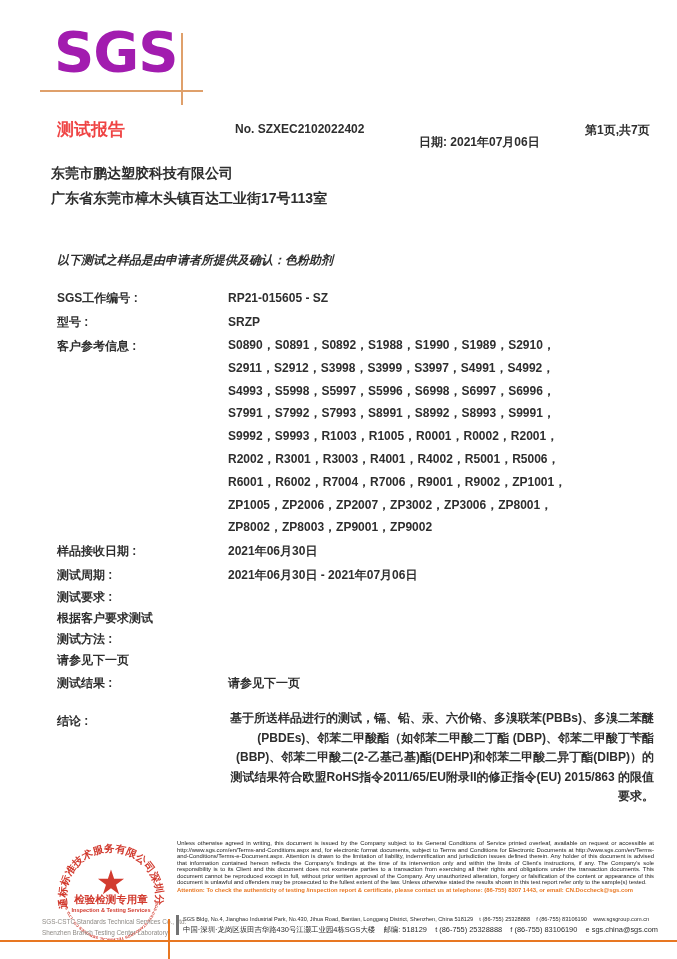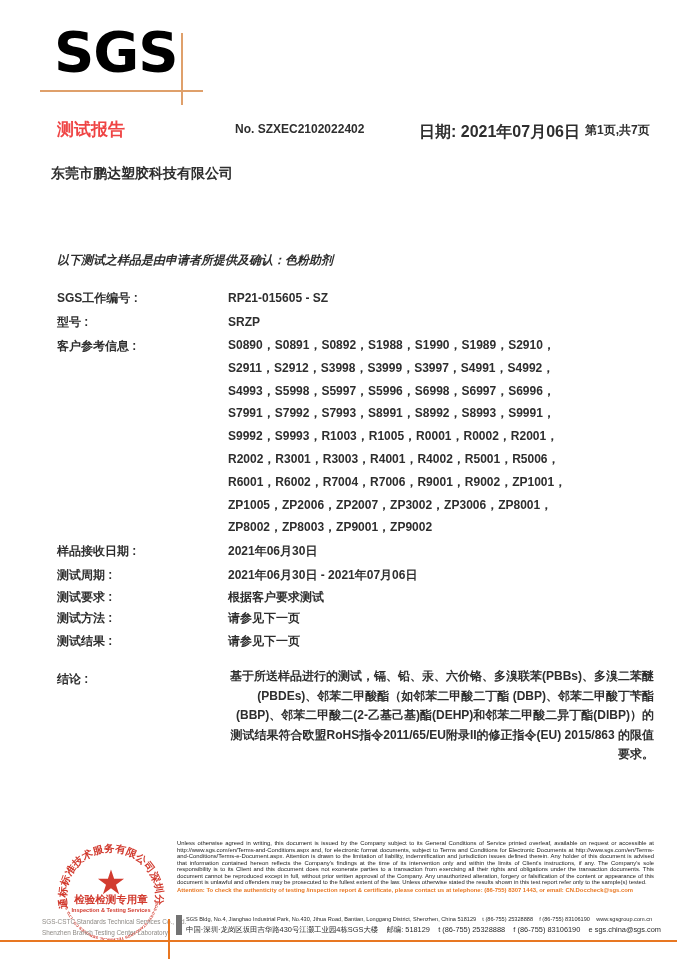"SGS" .logo { color: #000000 -> #a21caf }
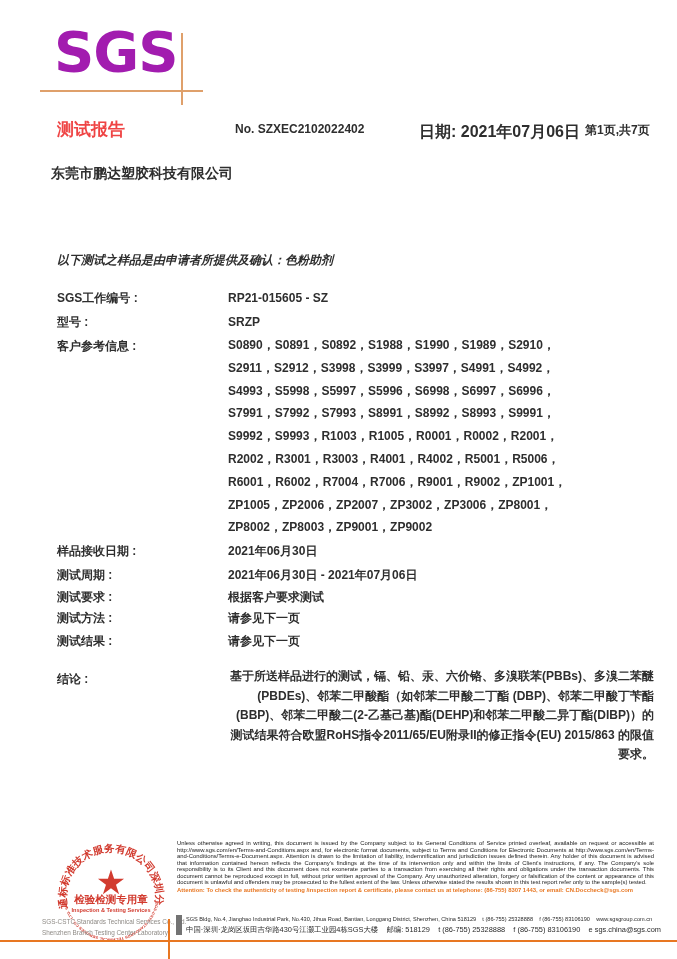"日期: 2021年07月06日" .hdr-date { font-size: 16px -> 12px; top: 4px -> 16px }
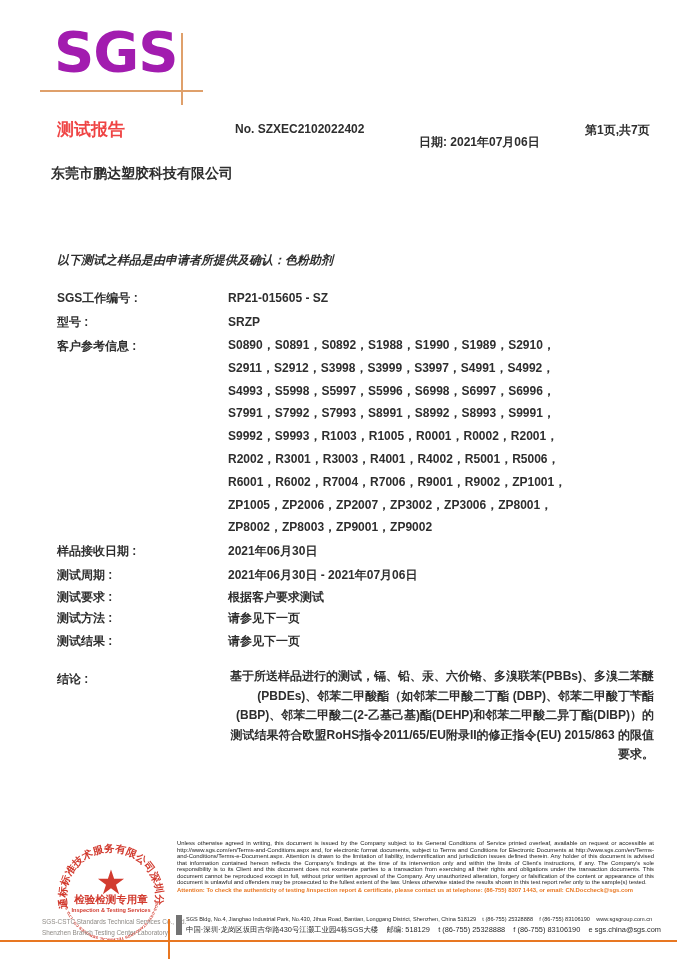"广东省东莞市樟木头镇百达工业街17号113室" div { html: none -> <div>广东省东莞市樟木头镇百达工业街17号113室</div> }
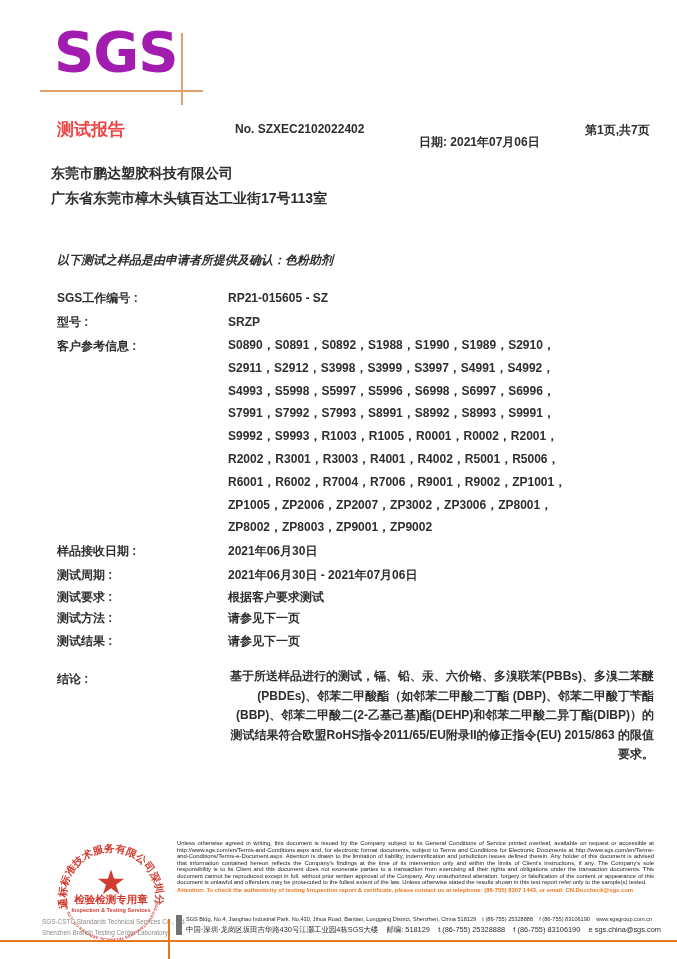"测试要求 :" .frow.tight { flex-direction: none -> column }
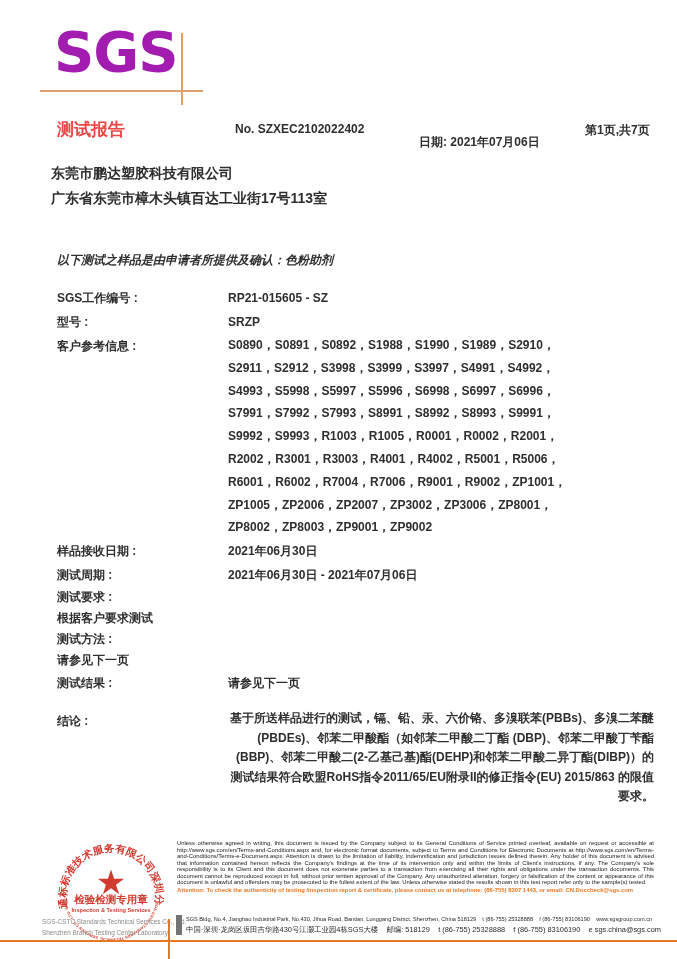"中国·深圳·龙岗区坂田吉华路430号江灏工业园4栋SGS大楼 邮编:" .addr { border-left: 6px solid #737373 -> 3px solid #737373 }
